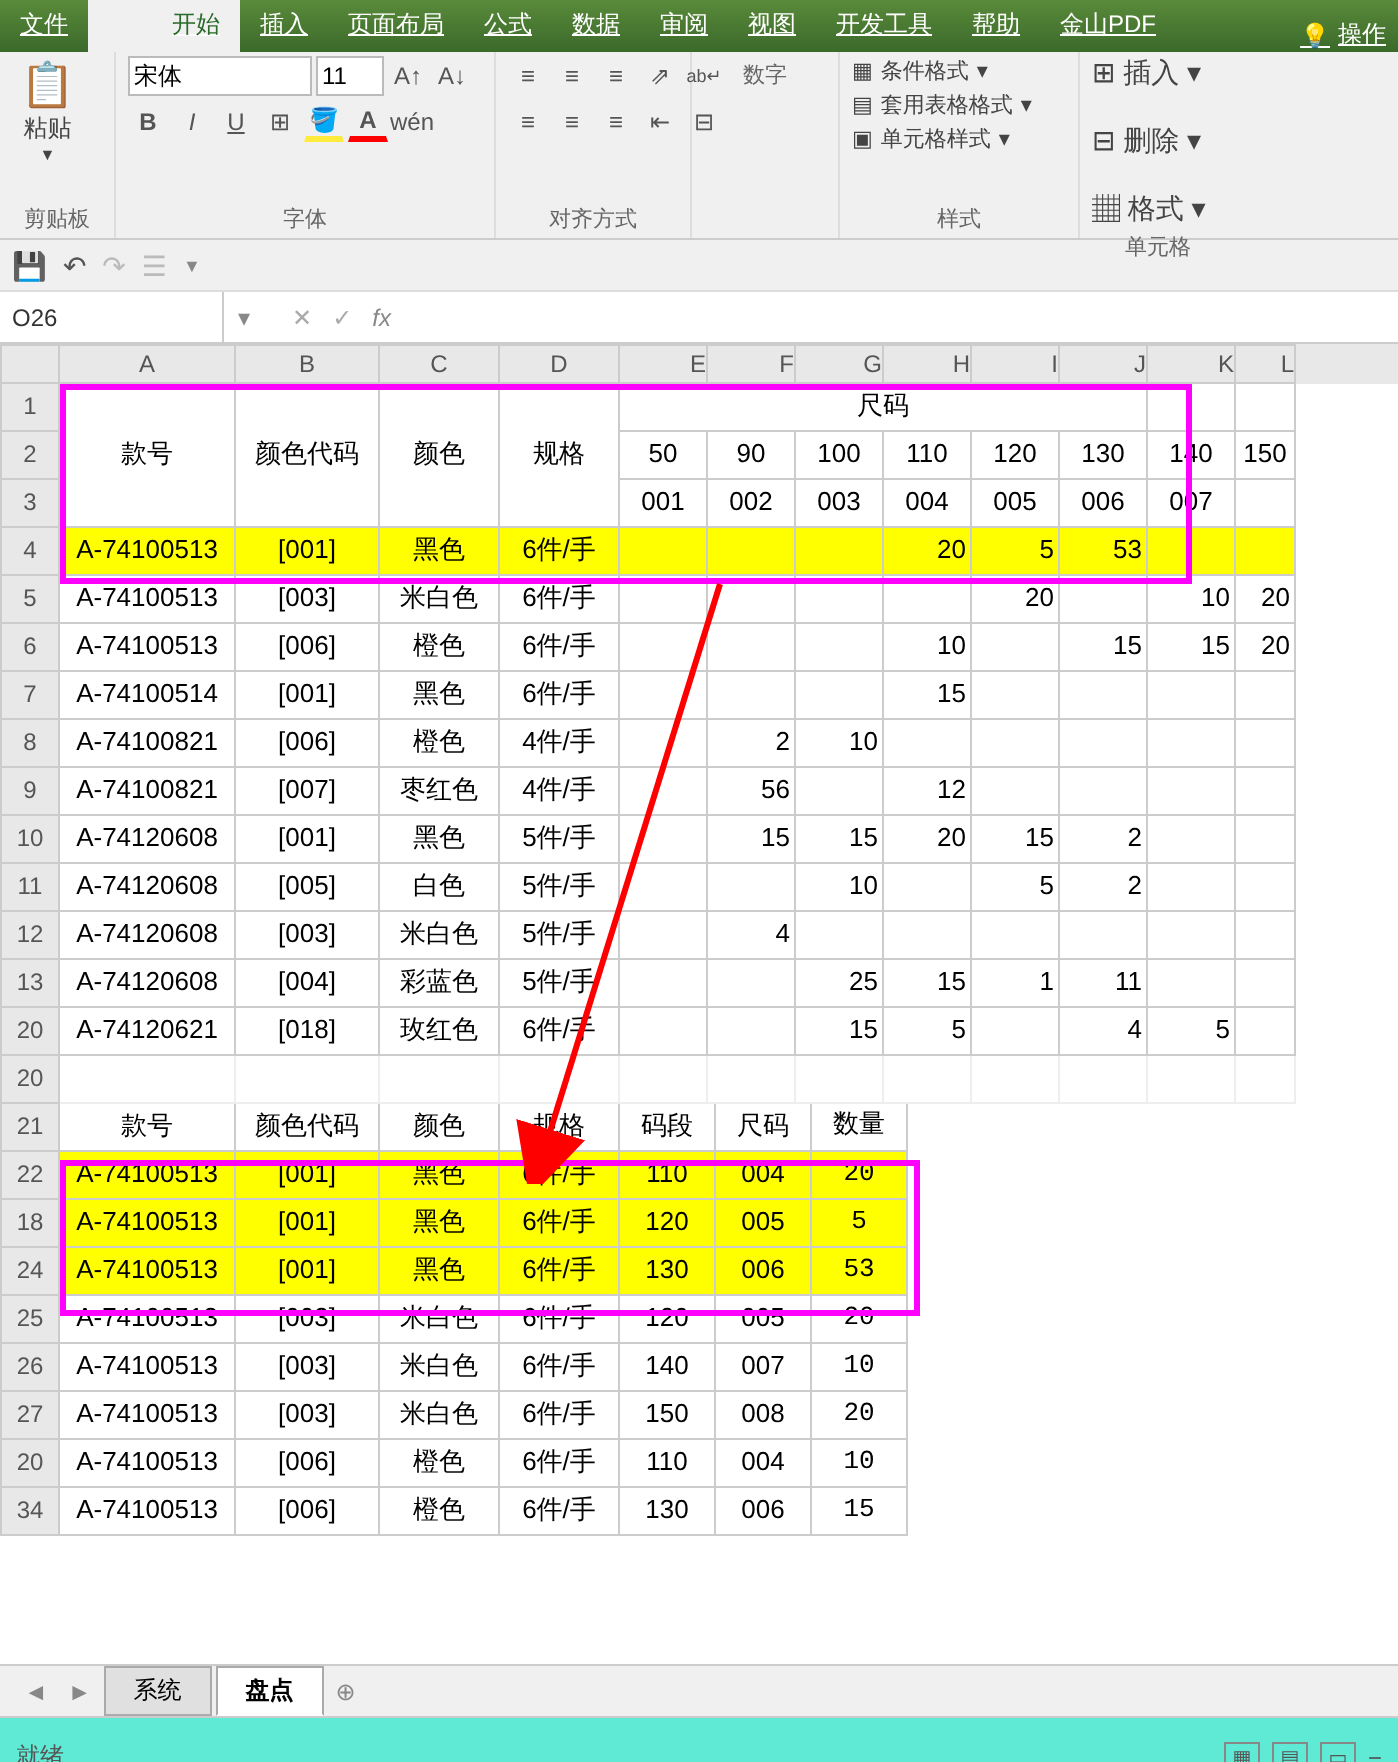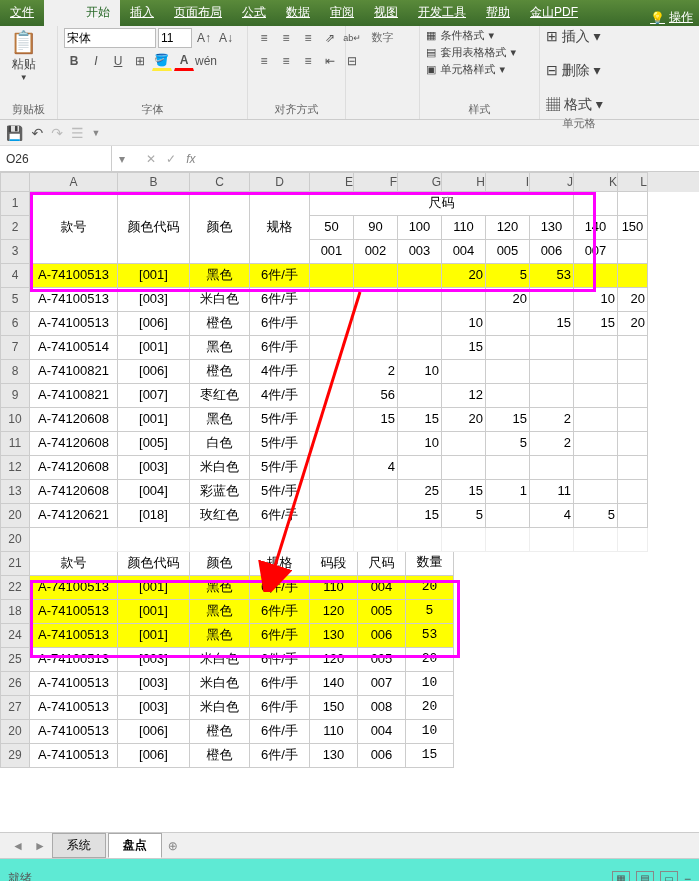"29" div.rh { text: 29 -> 34 }
